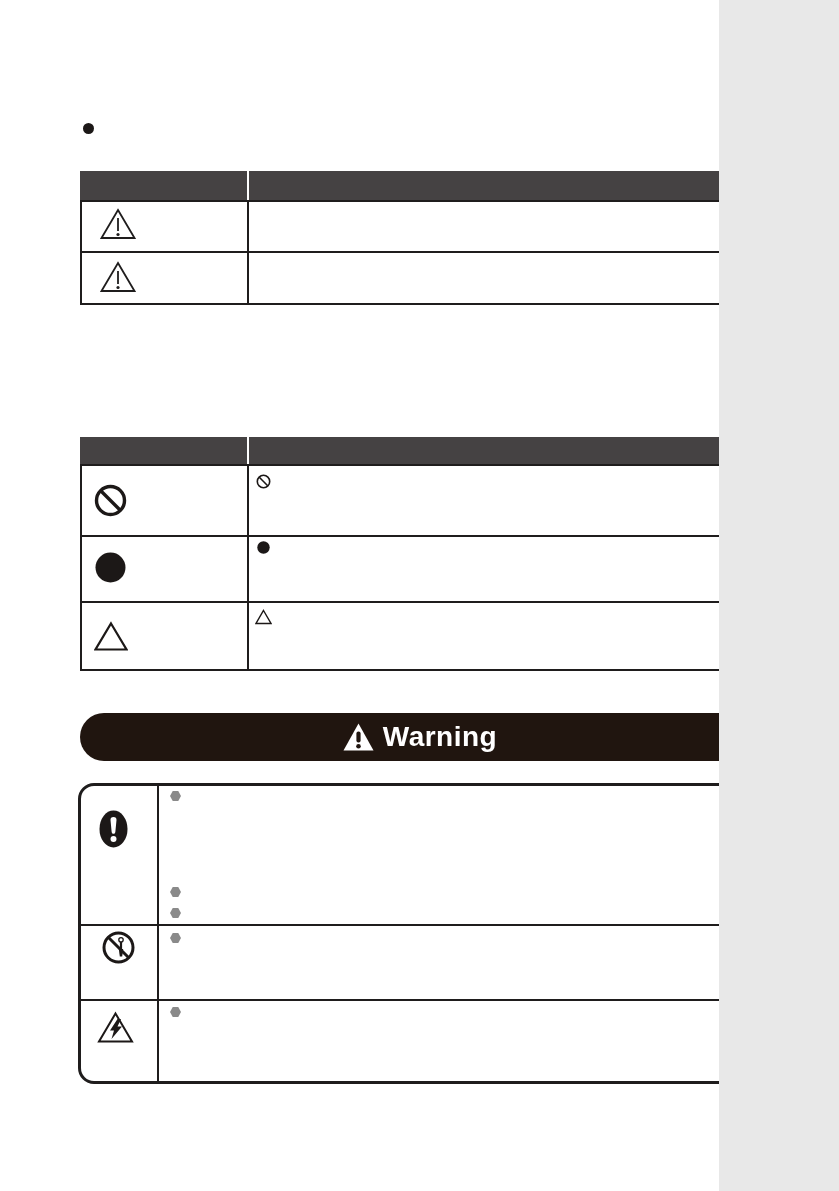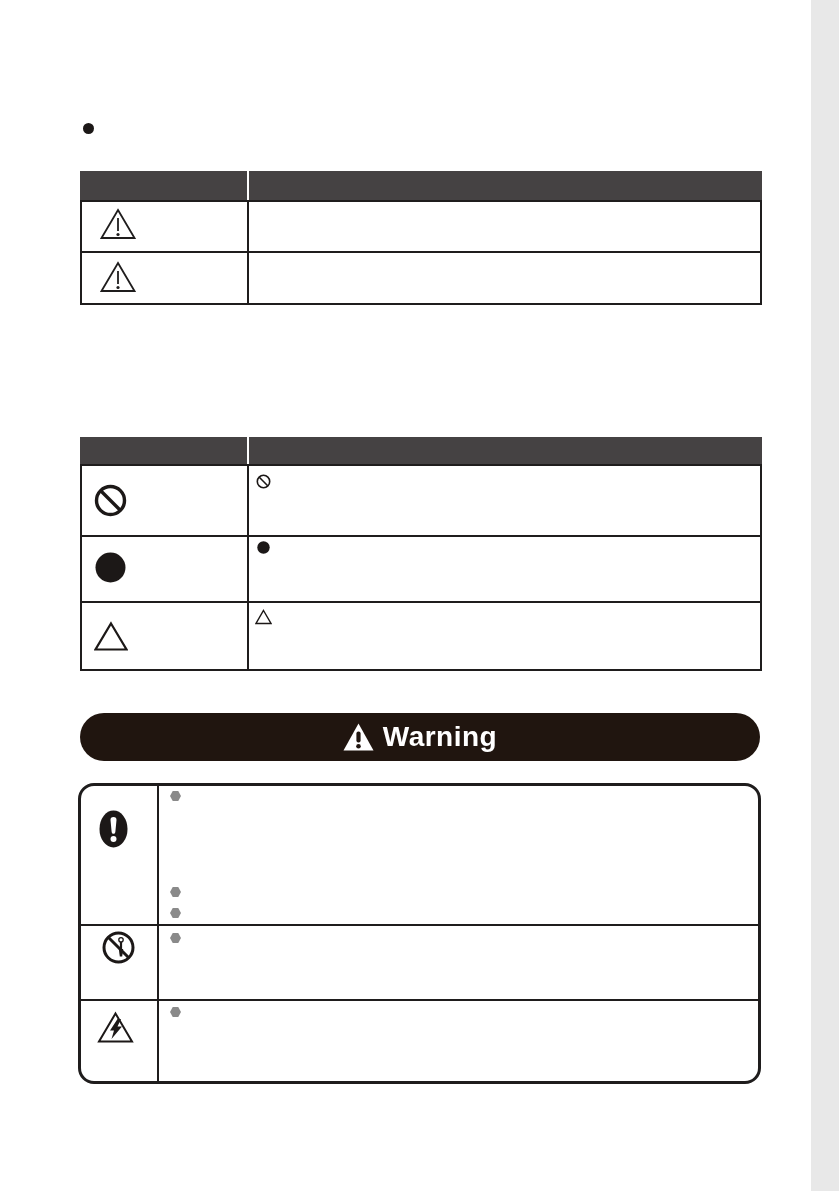"Warning" #page { width: 811px -> 719px }
